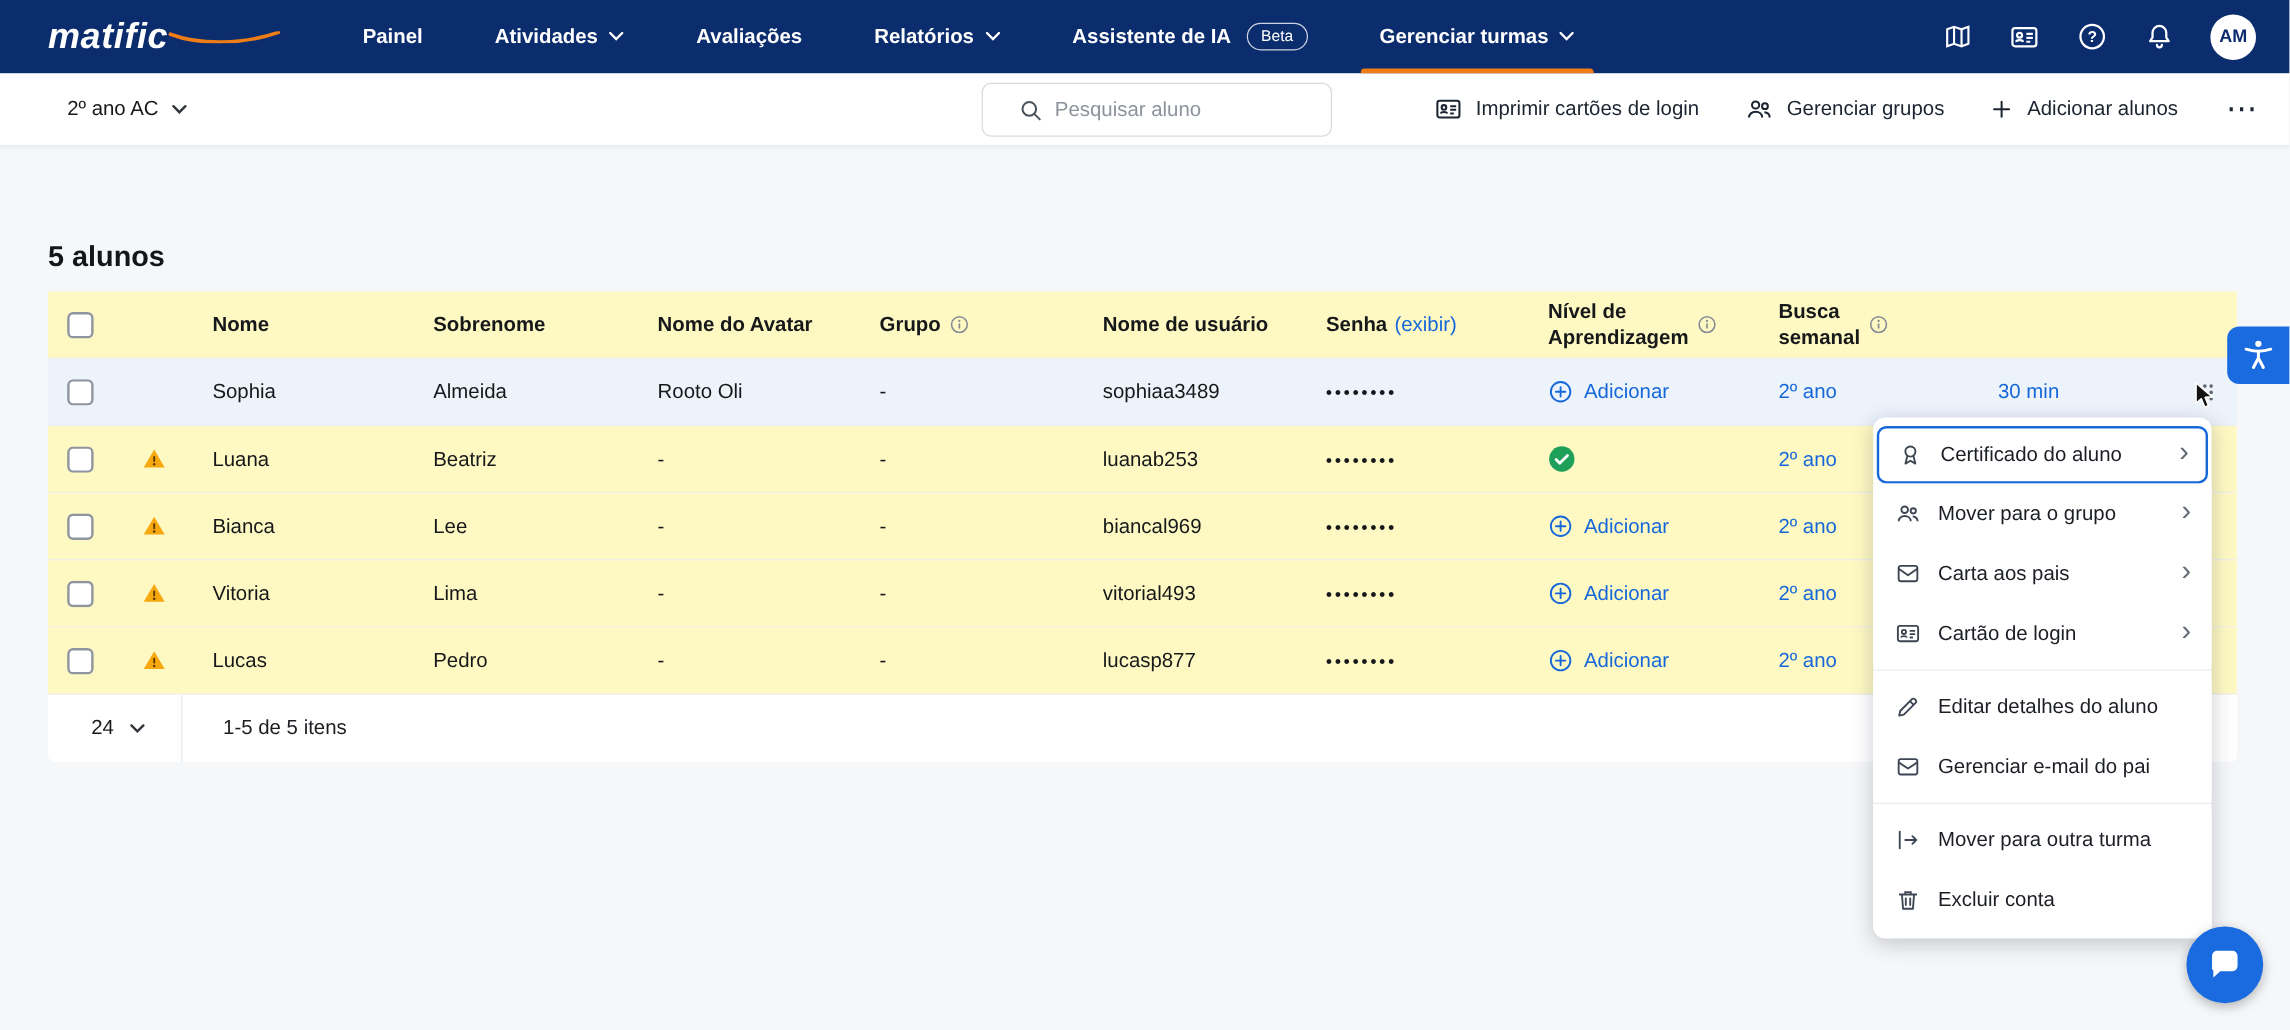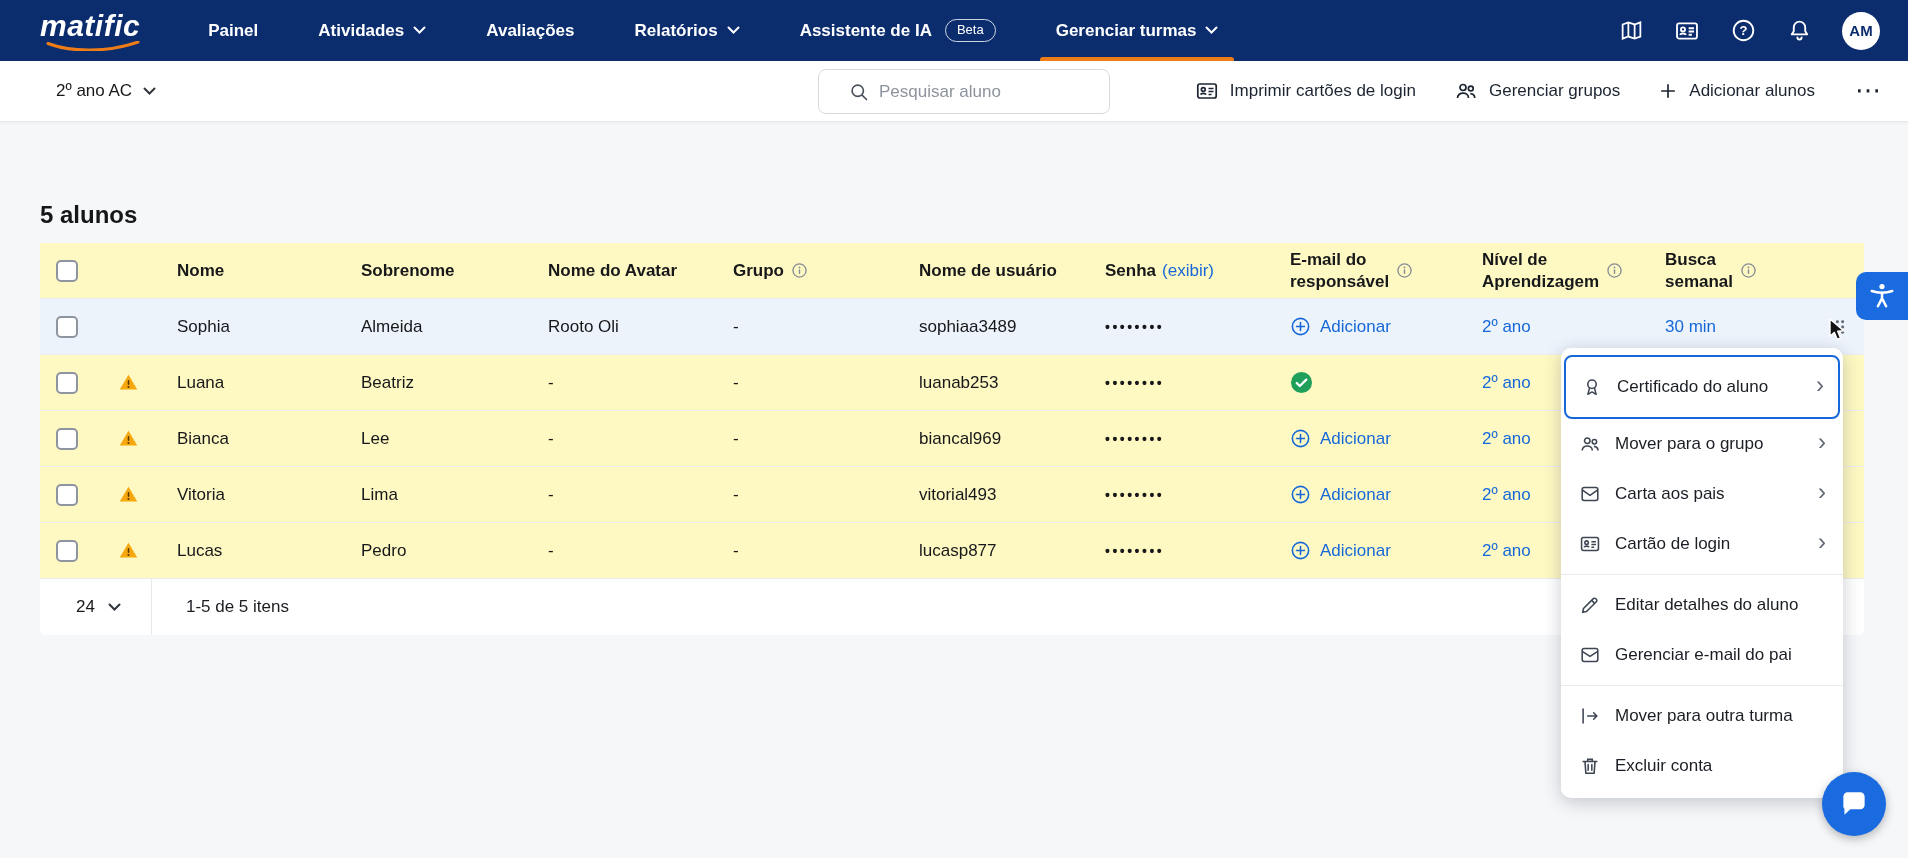"matific" .logo { align-items: flex-end -> center; flex-direction: column -> none }
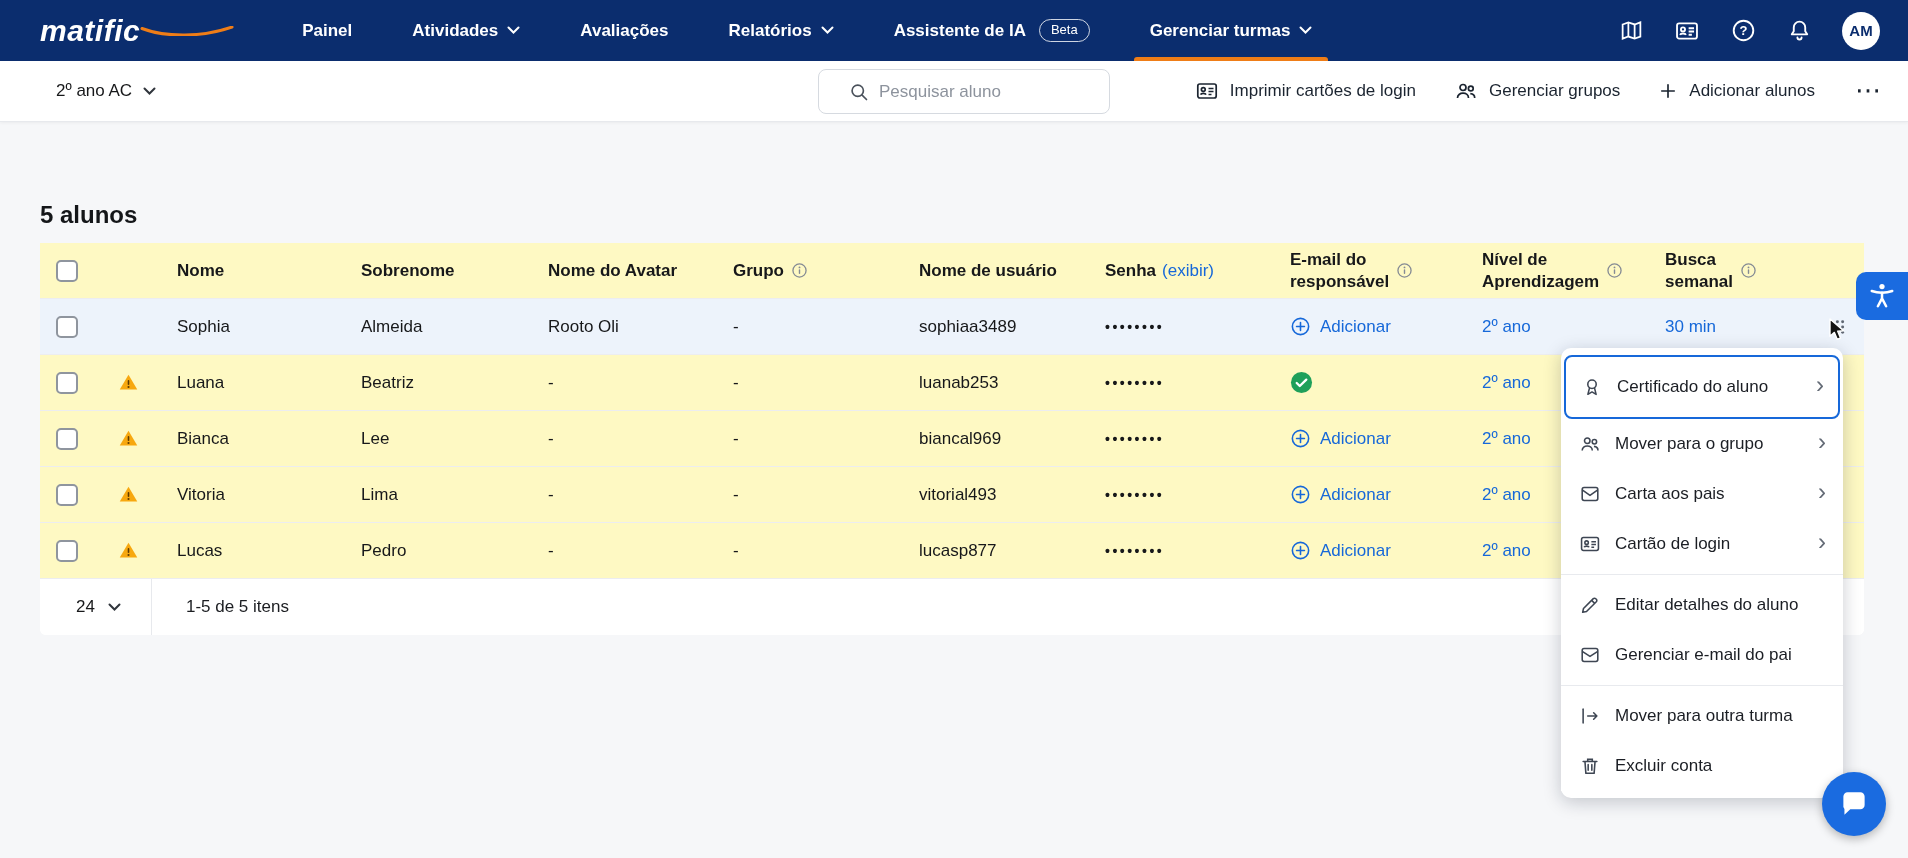"E-mail do" div.cell { html: <div> <span> <span>E-mail do</span> <span>responsável</span> </span> <span> <svg> <circle></circle> <circle></circle> <rect></rect> </svg> </span> </div> -> none }
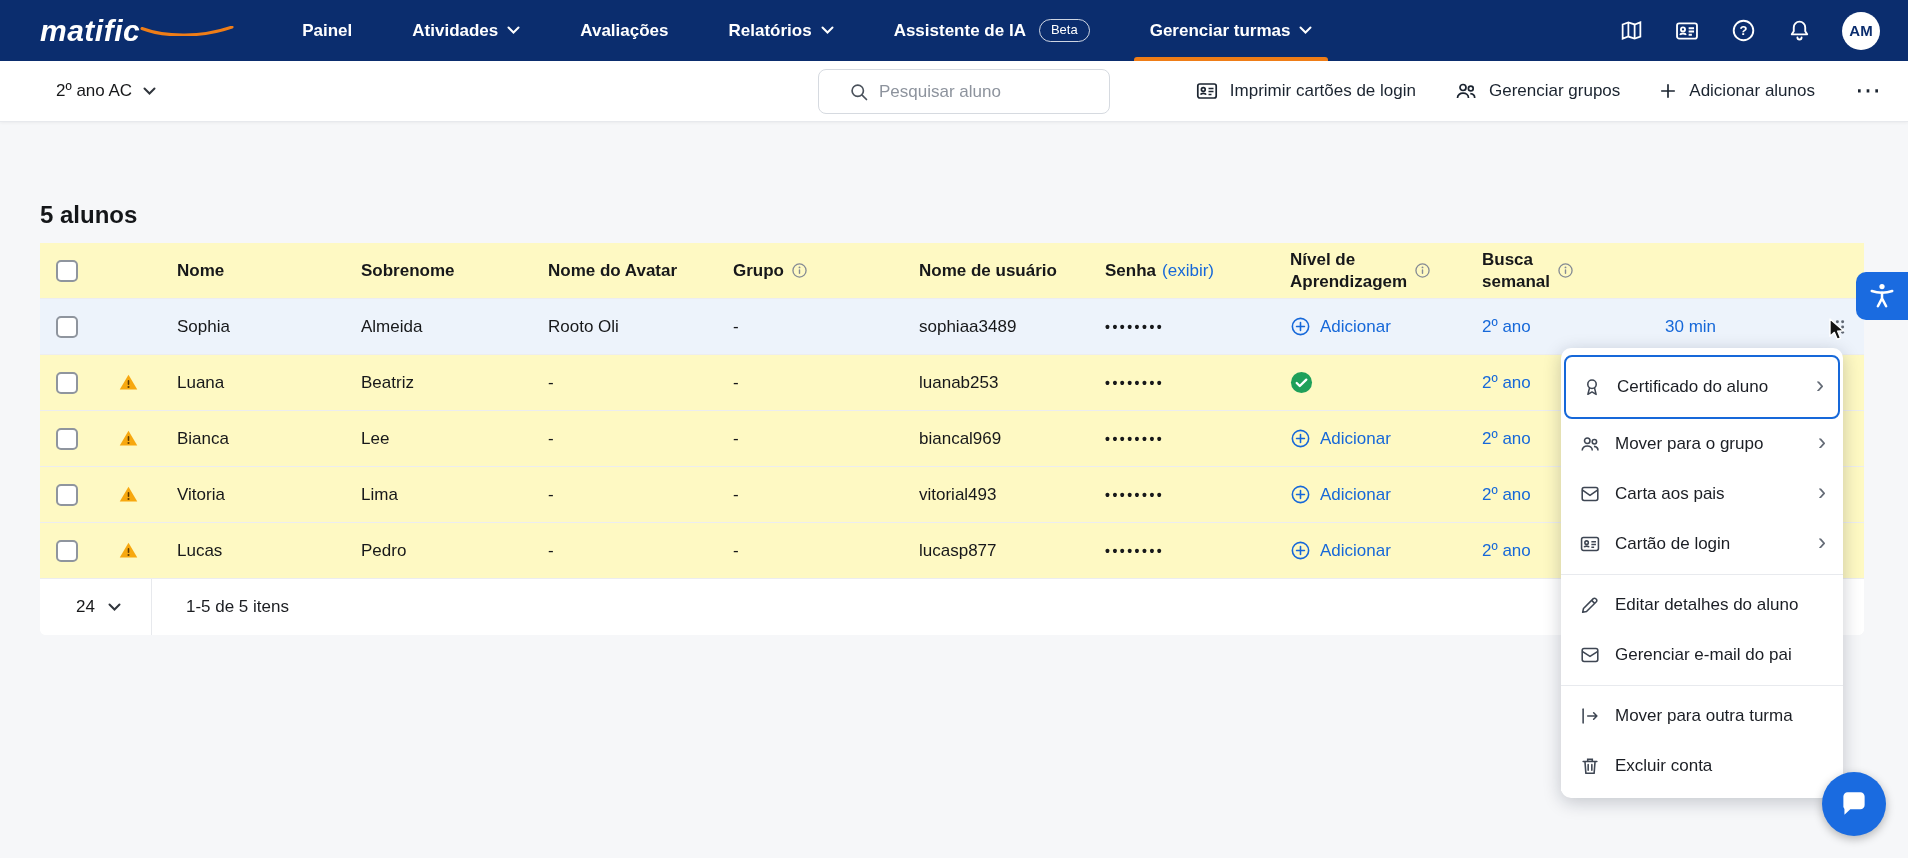"Certificado do aluno" .menu-item.focused { height: 64px -> 48px }
